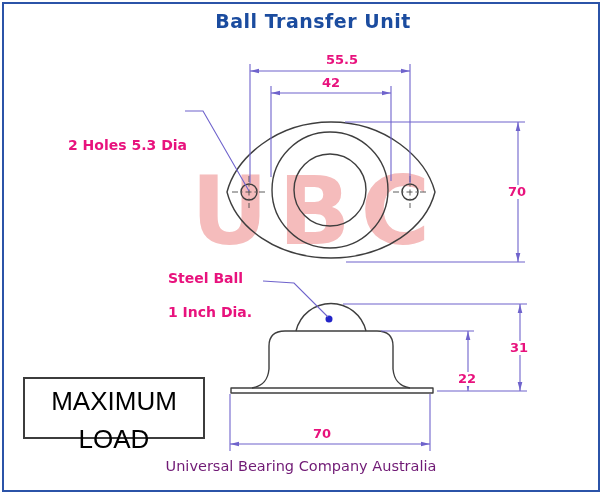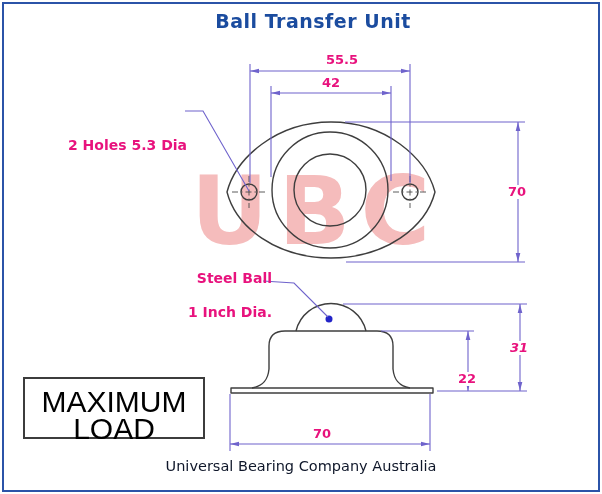"Steel Ball" div { text-align: right -> left }
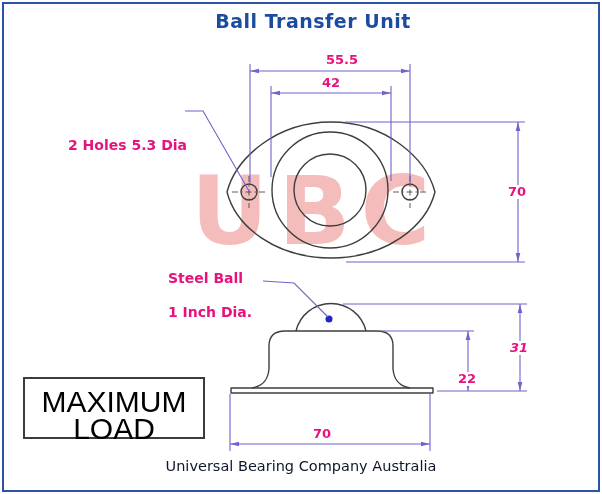"31" div.lbl { font-style: italic -> none }
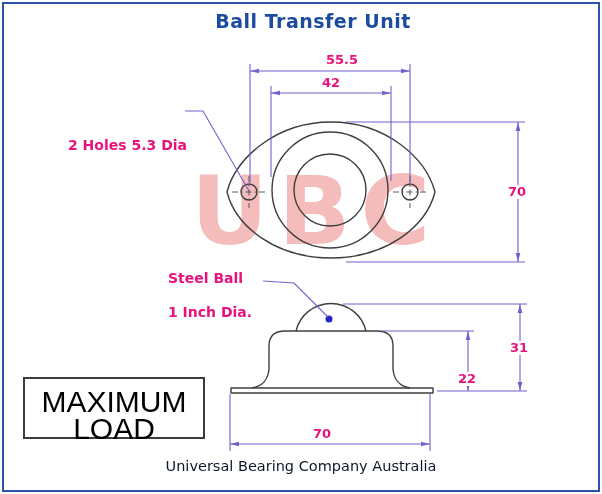"MAXIMUM LOAD" .maxload .l1 { font-size: 30px -> 26px; line-height: 27px -> 38px; margin-top: 9px -> 3px }
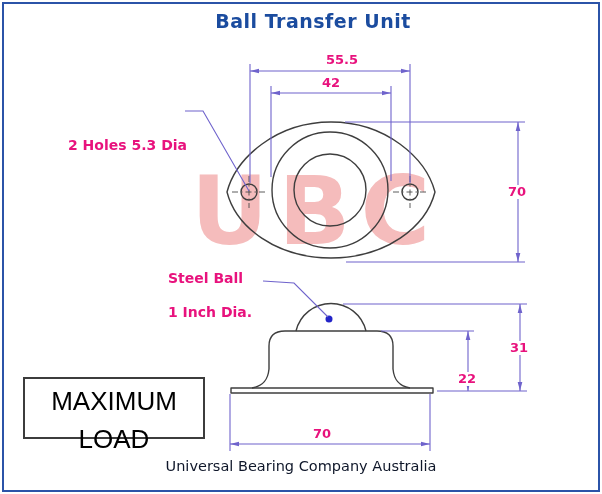"Universal Bearing Company Australia" .footer { color: #0f172a -> #701a75 }
